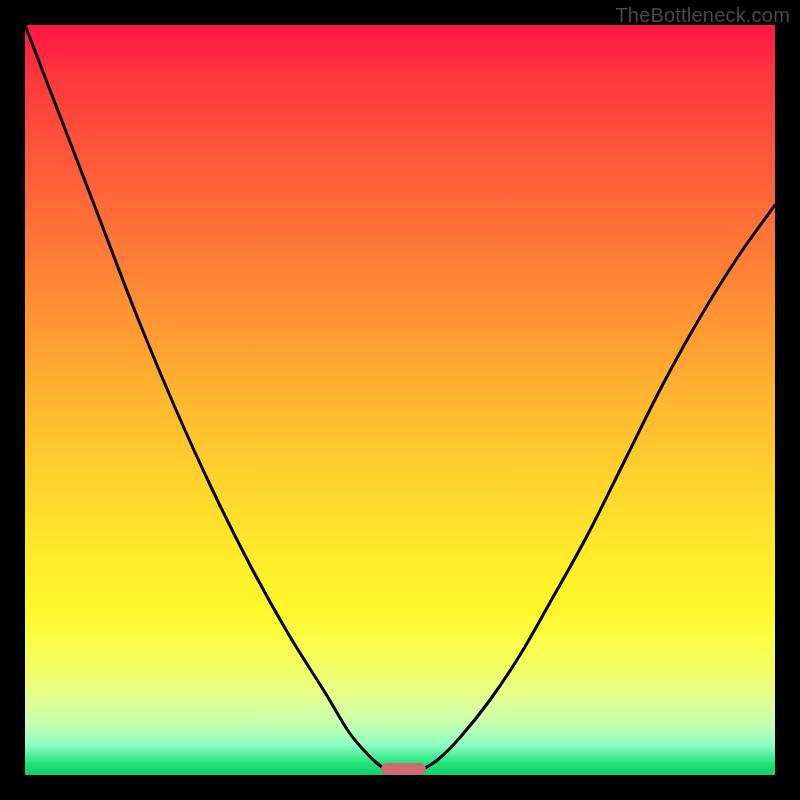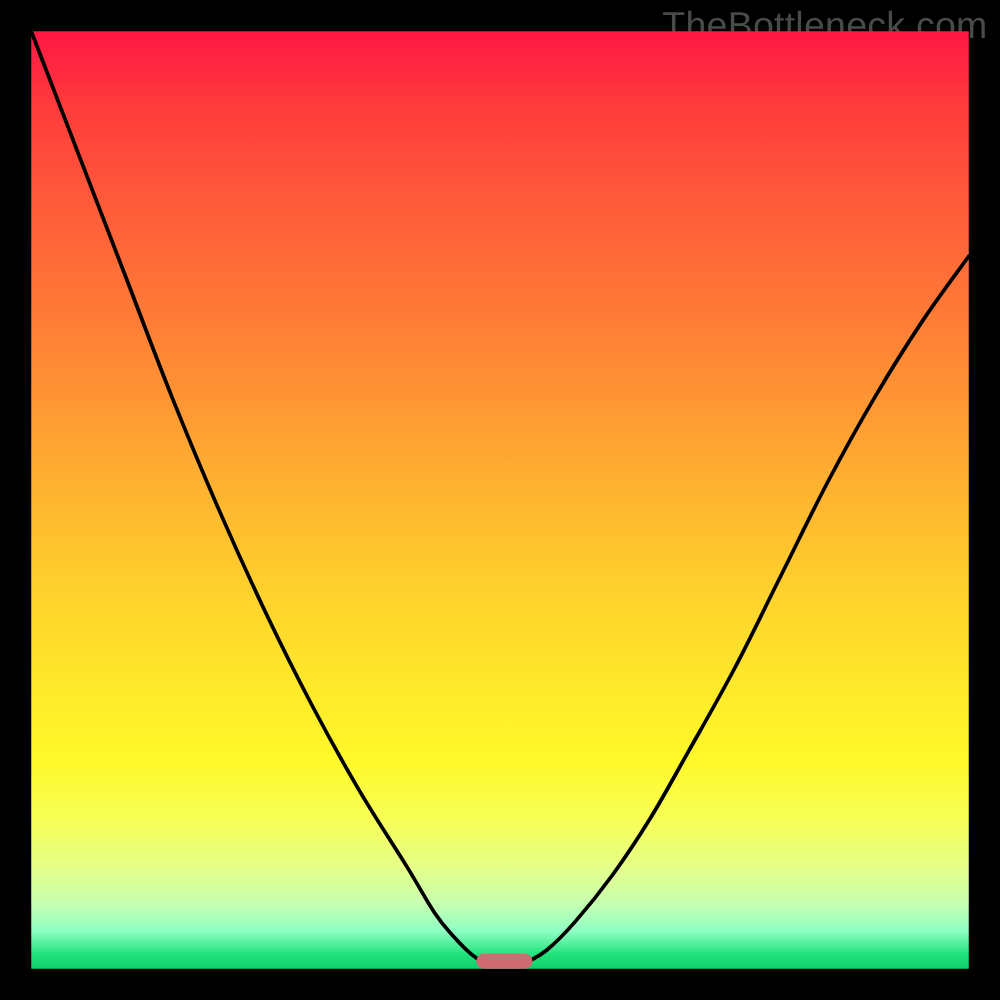"TheBottleneck.com" .watermark { font-size: 30px -> 20px }
